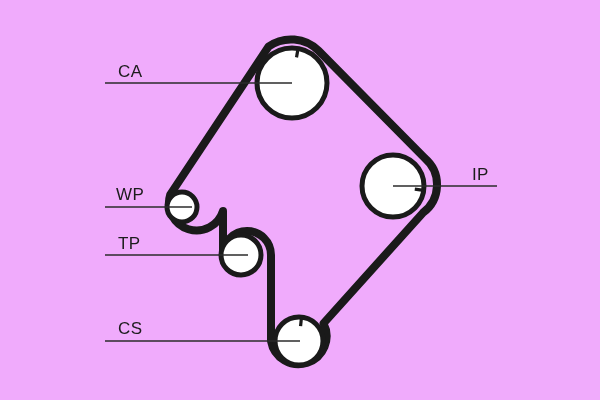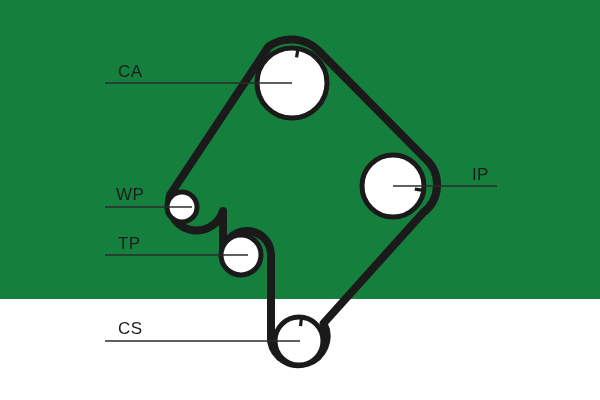"CA" #diagram-root { background: #15803d -> #f0abfc; height: 299px -> 400px }
